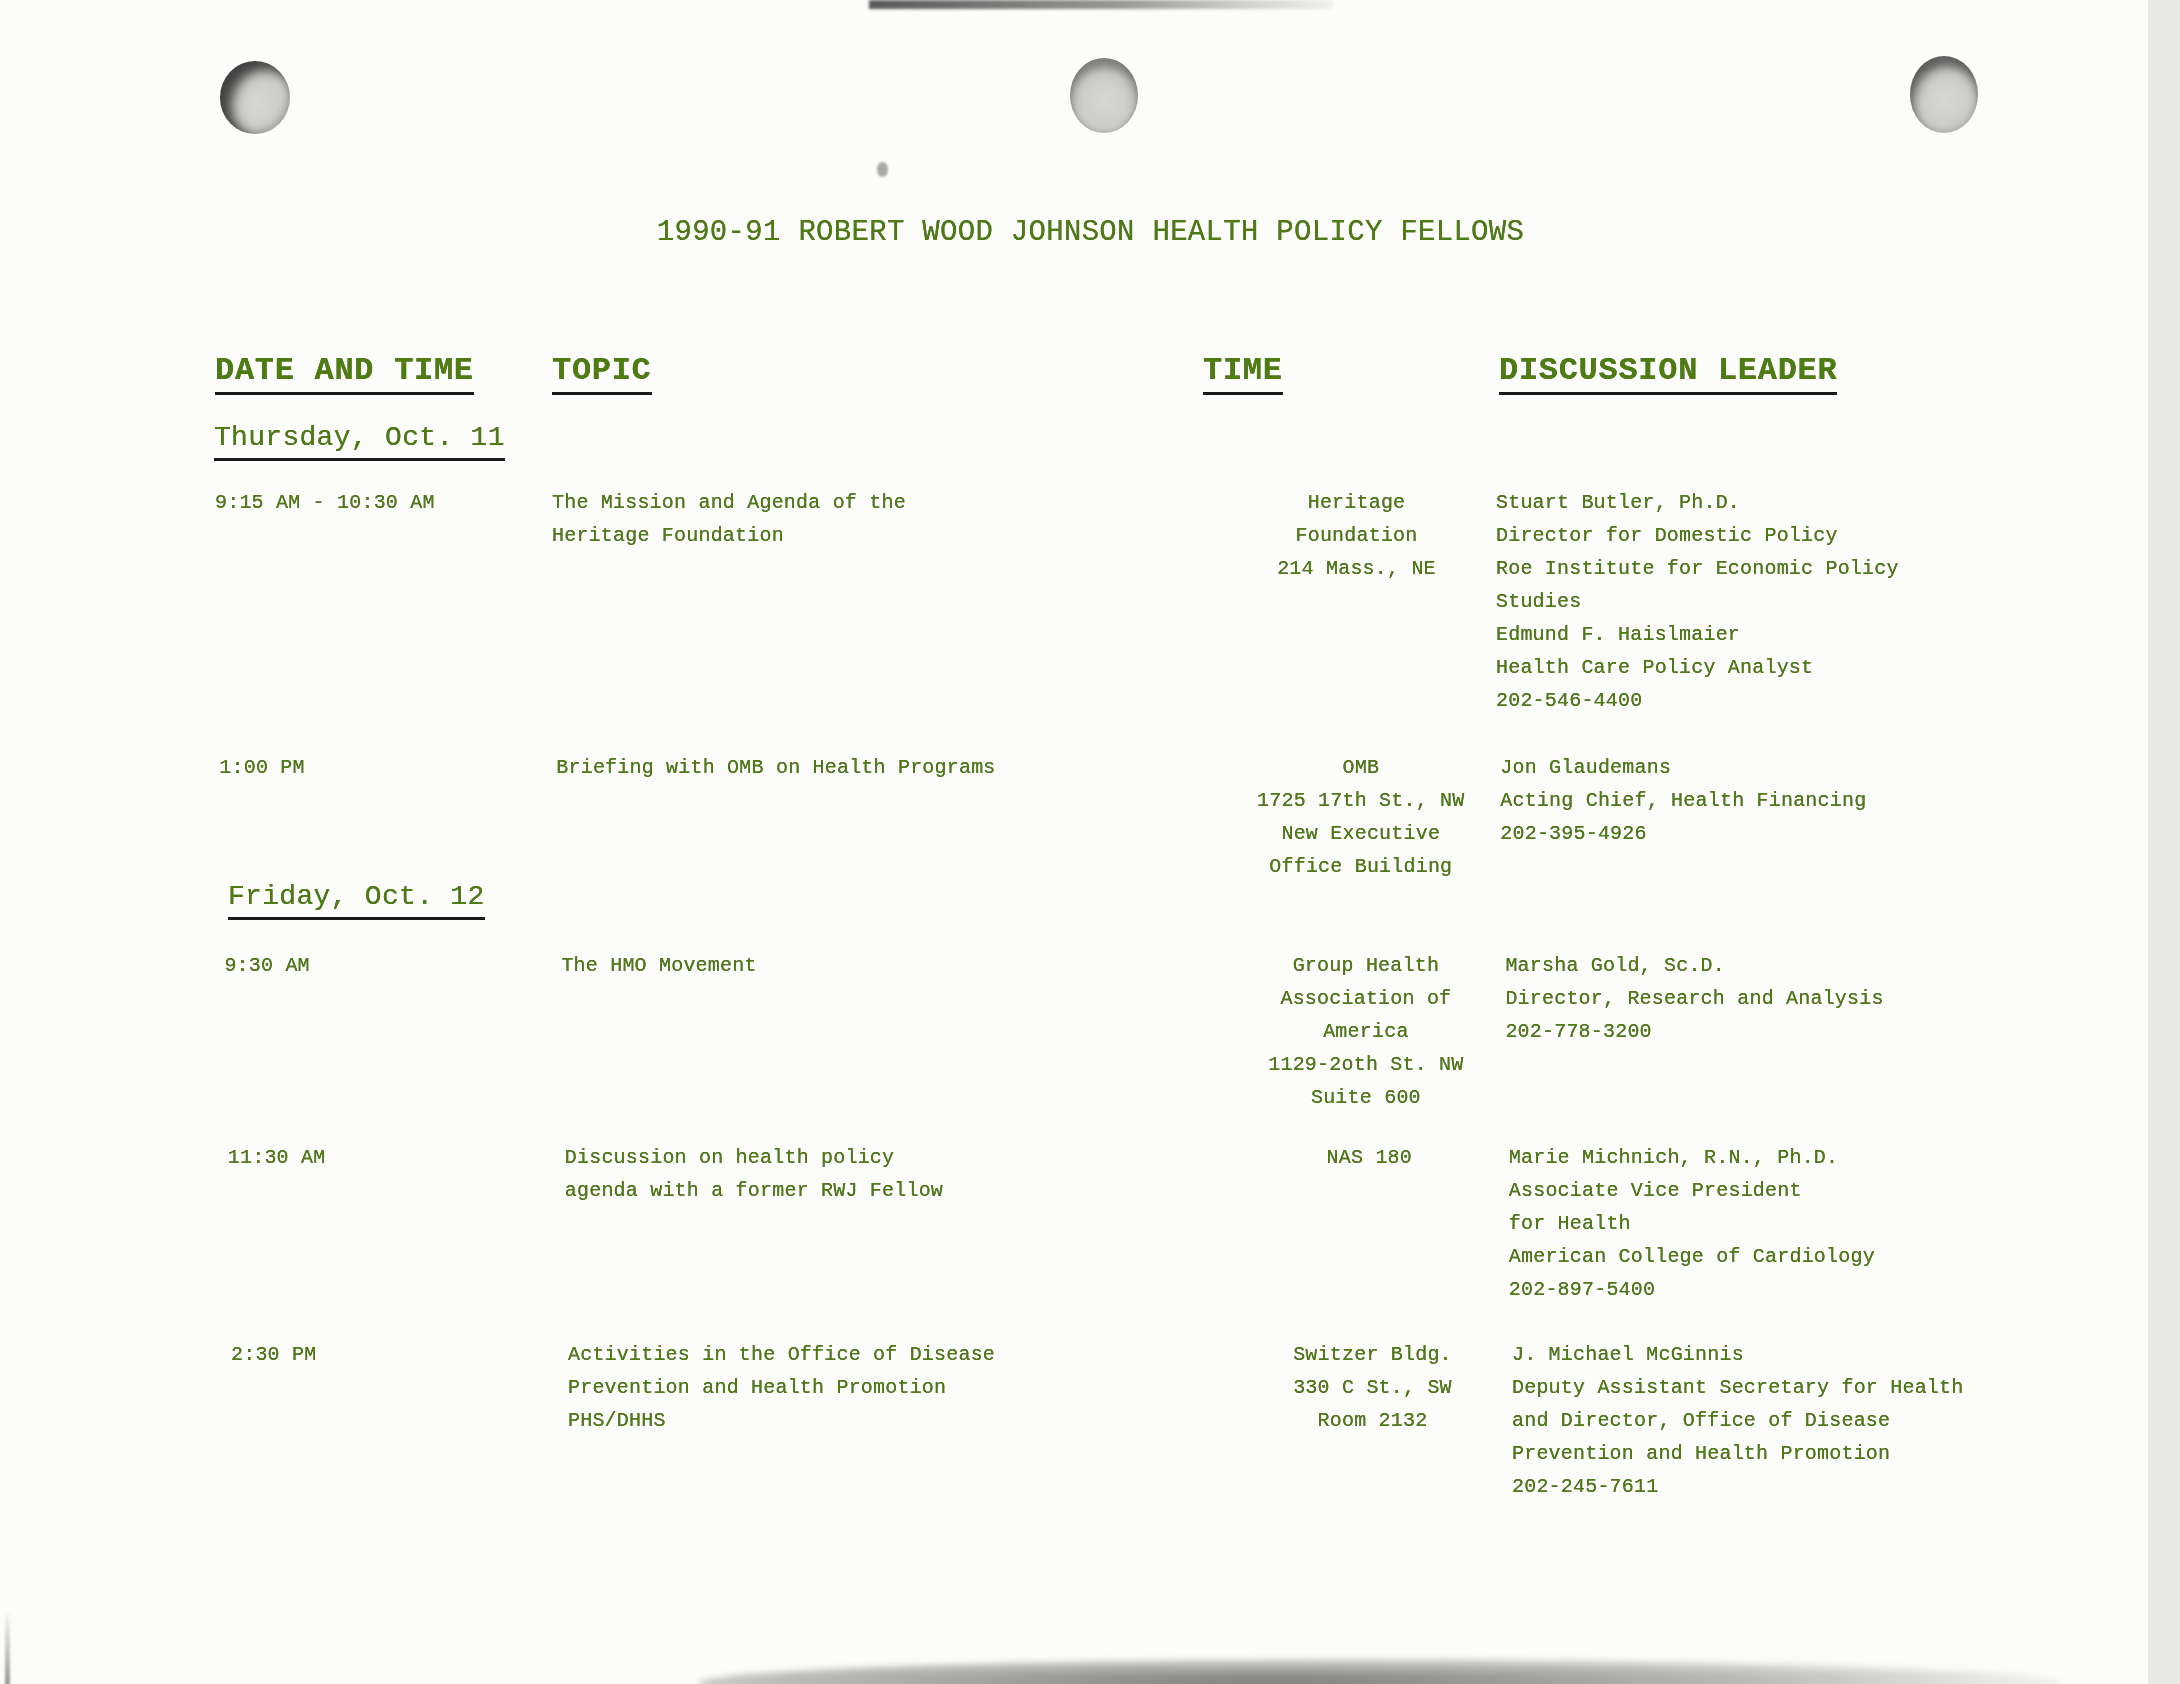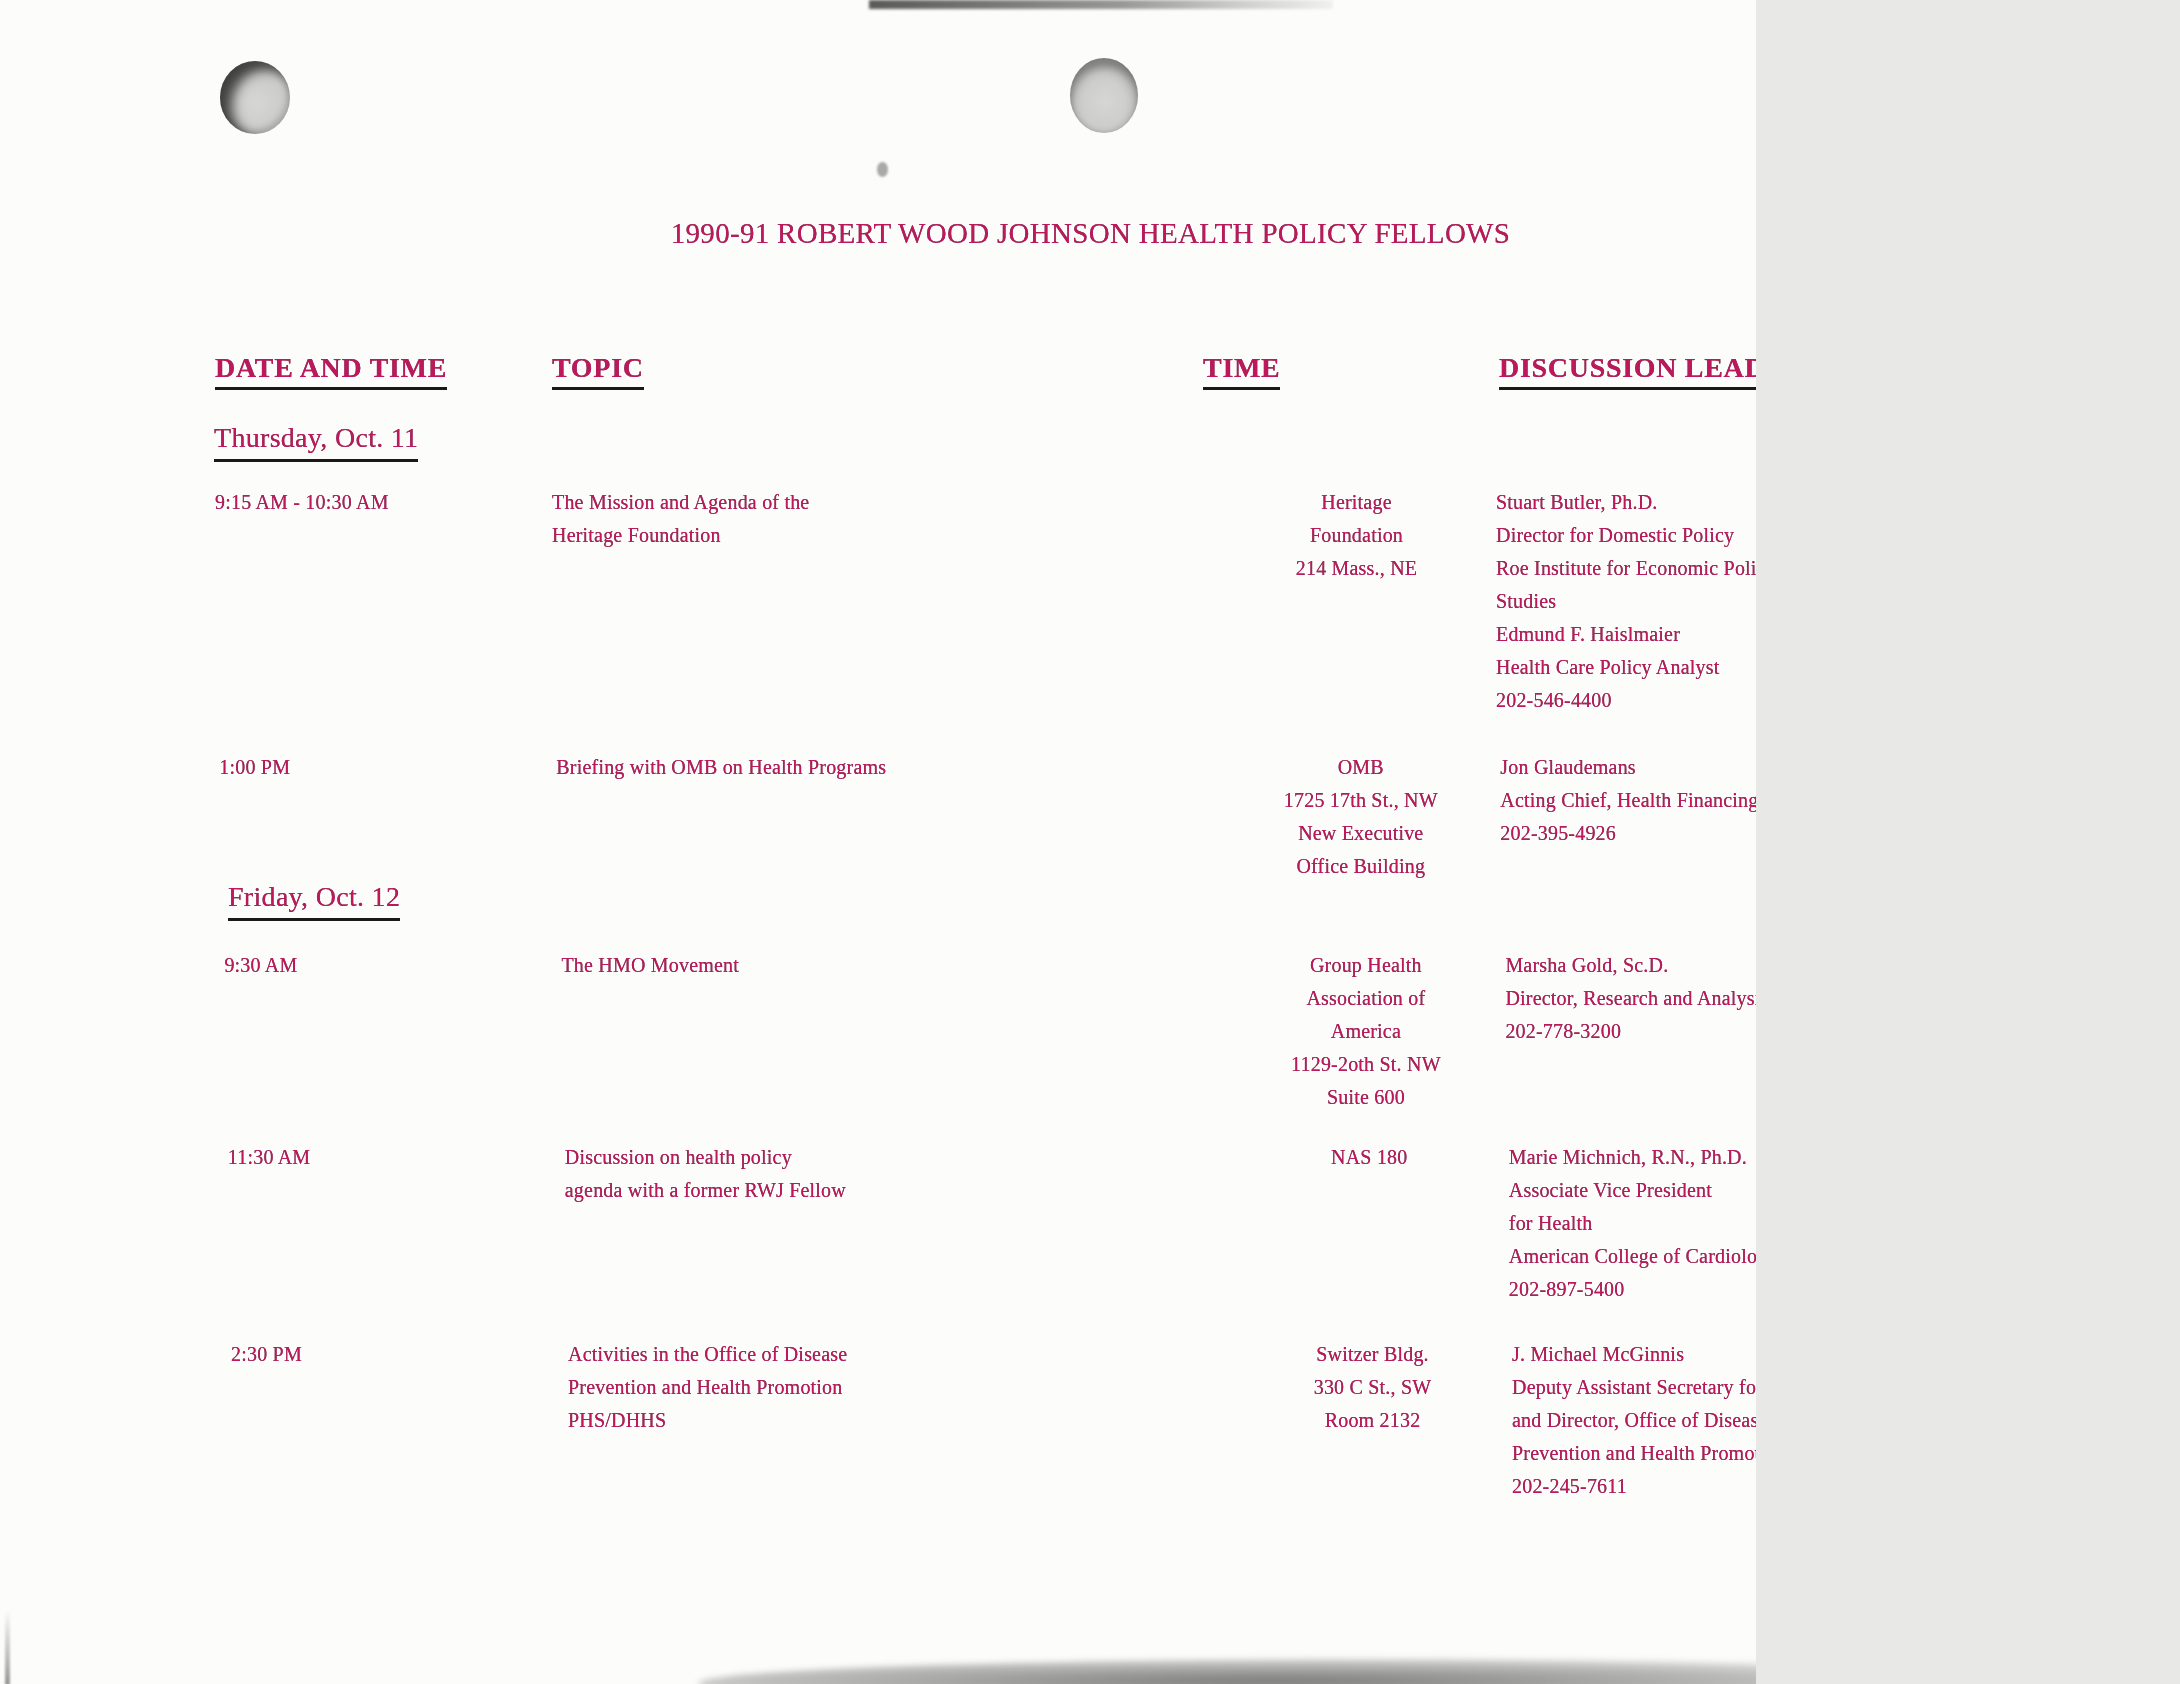"1990-91 ROBERT WOOD JOHNSON HEALTH" .page { color: #be185d -> #4d7c0f; font-family: Liberation Serif, serif -> Liberation Mono, monospace; width: 1756px -> 2148px }
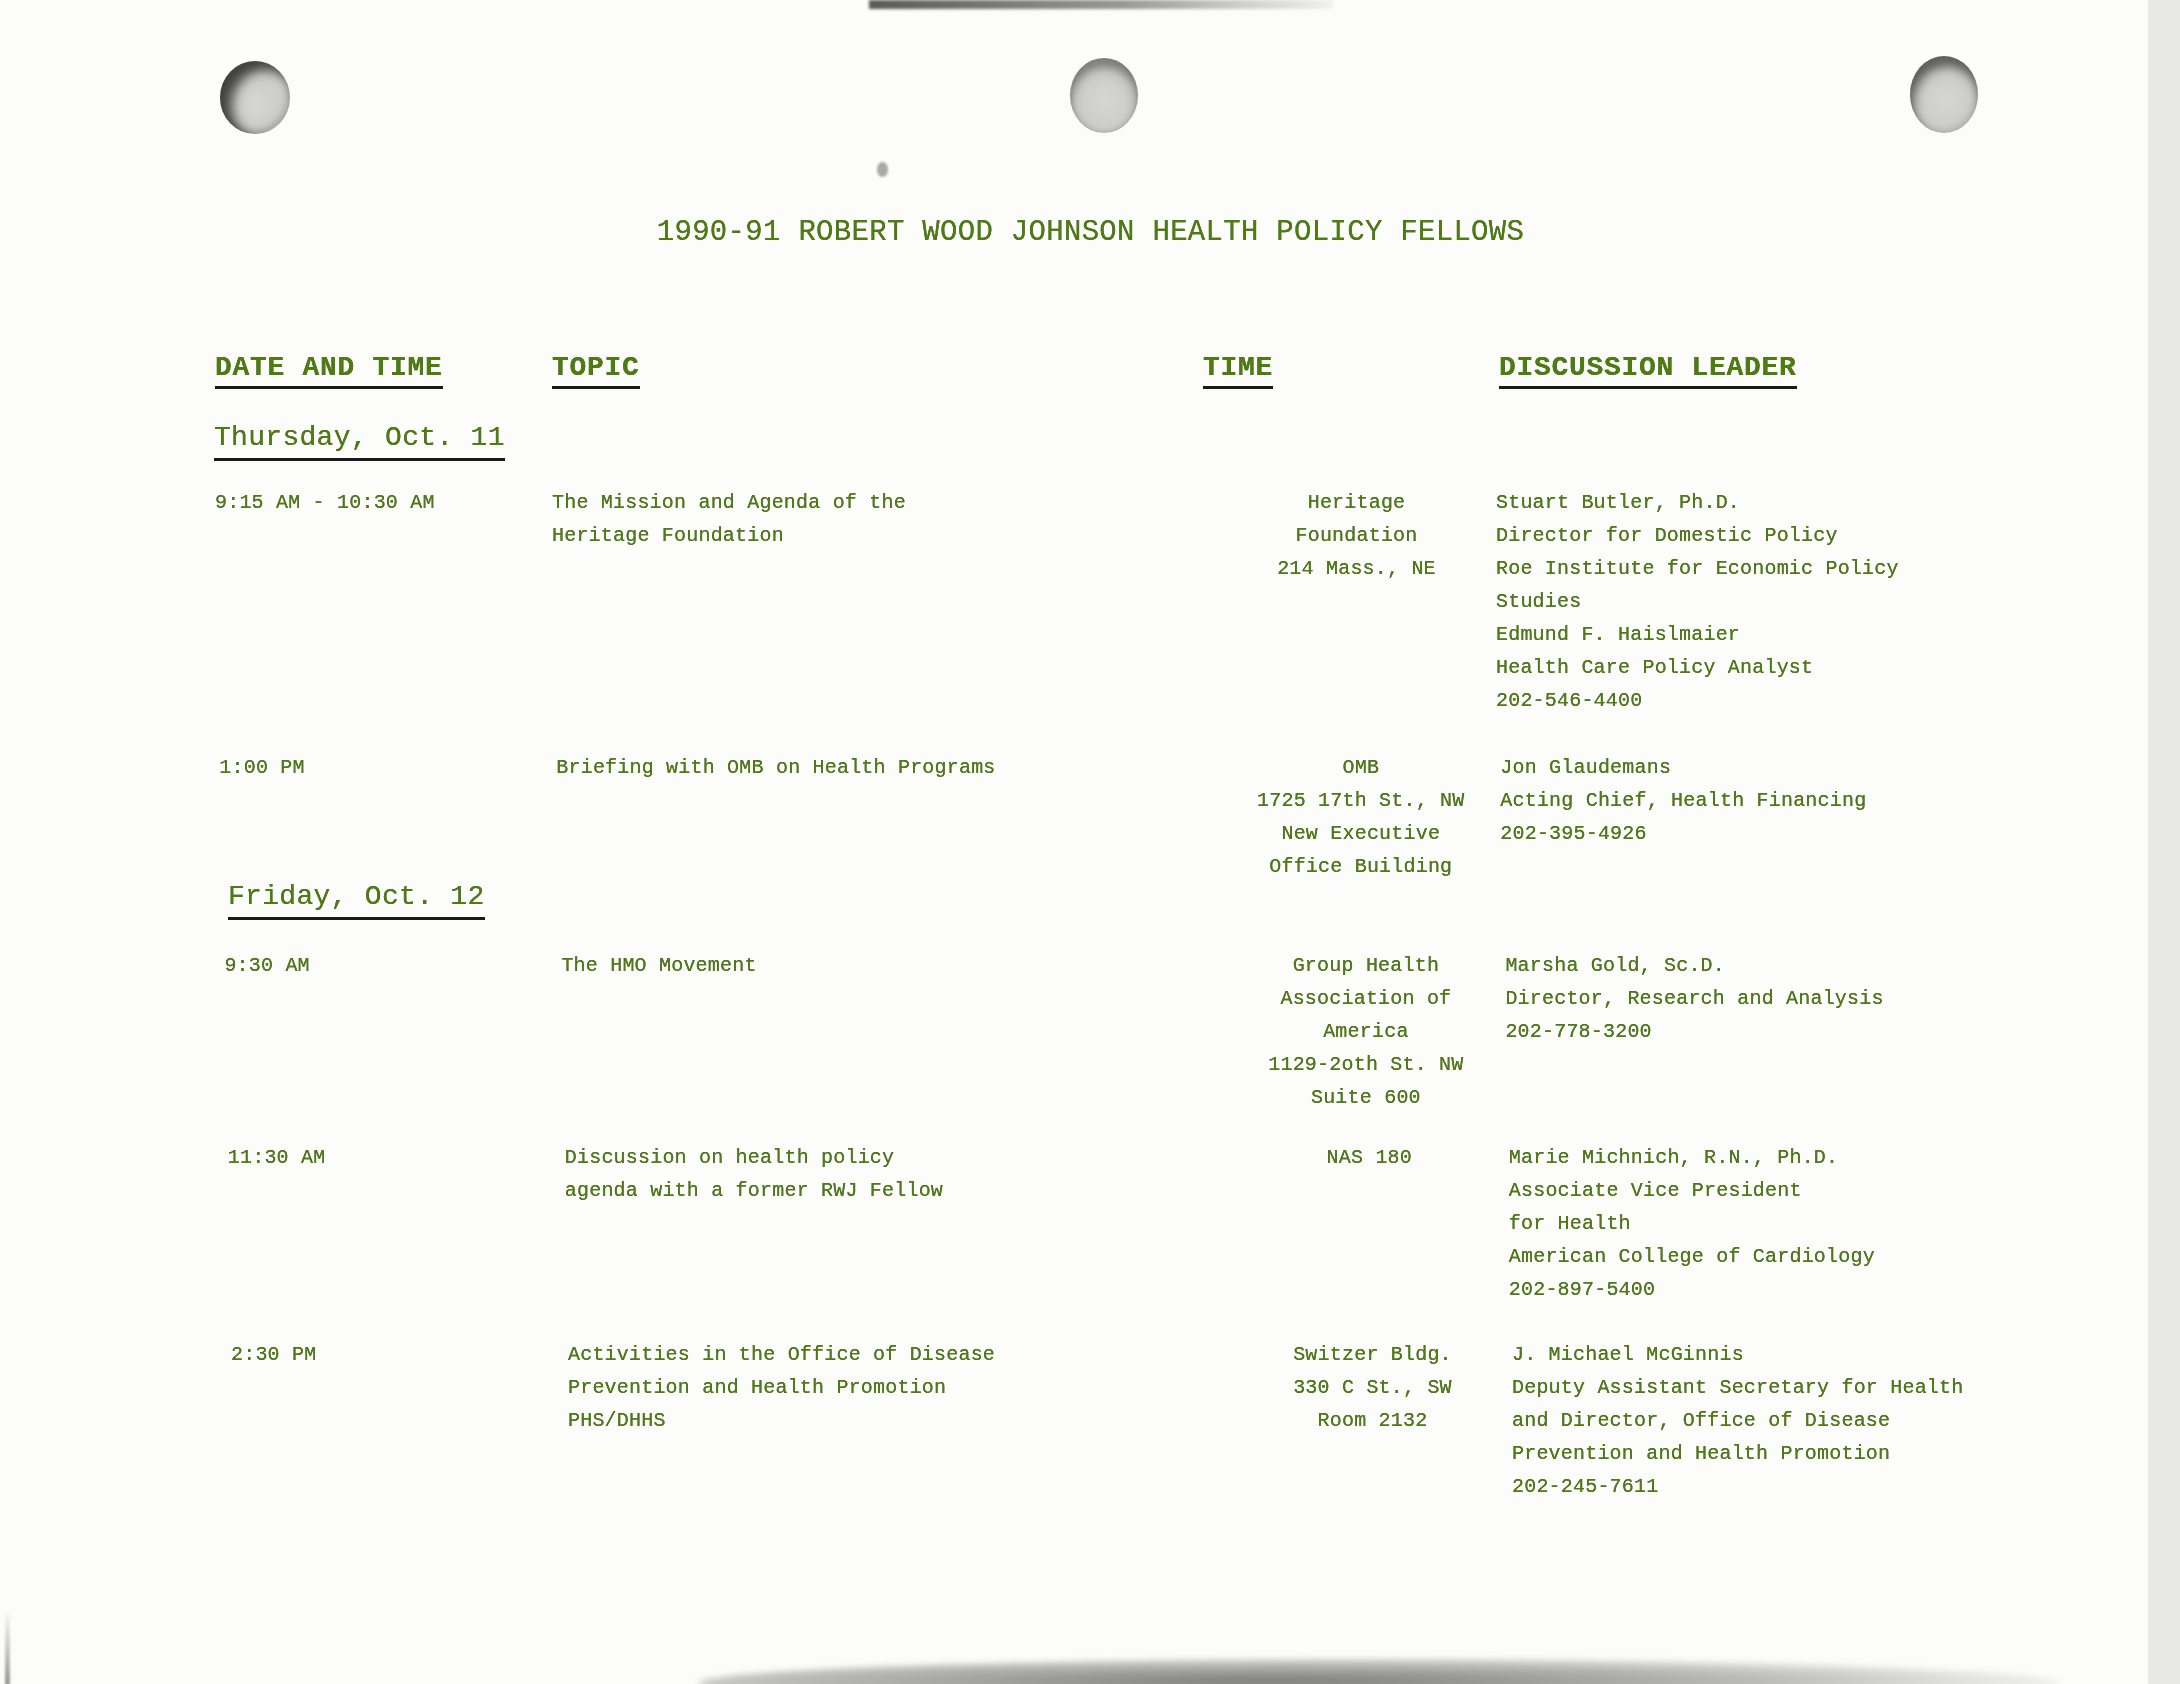"DATE AND TIME" .hdr { font-size: 28px -> 32px }
